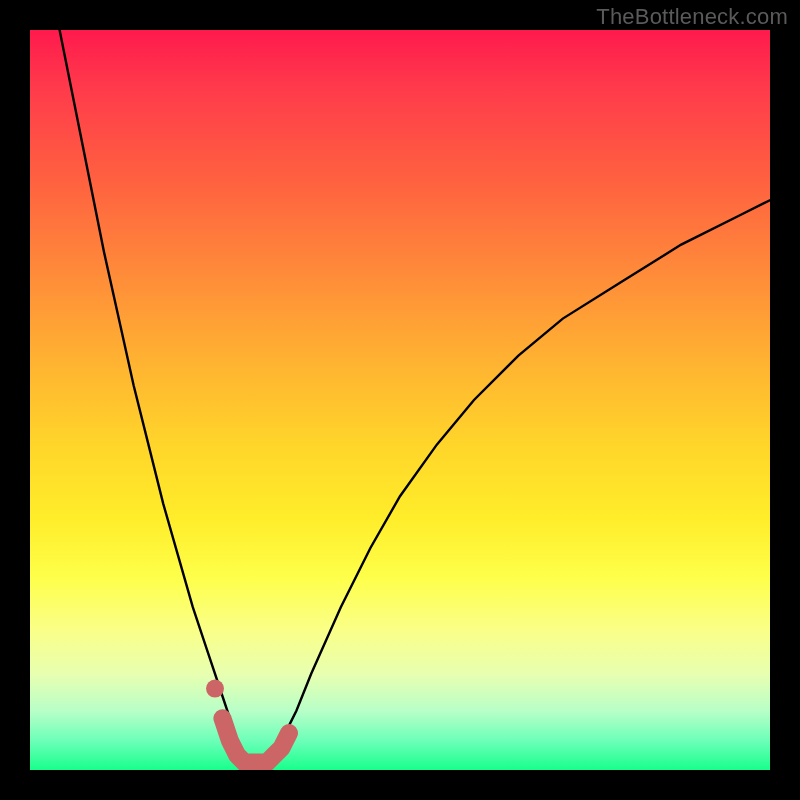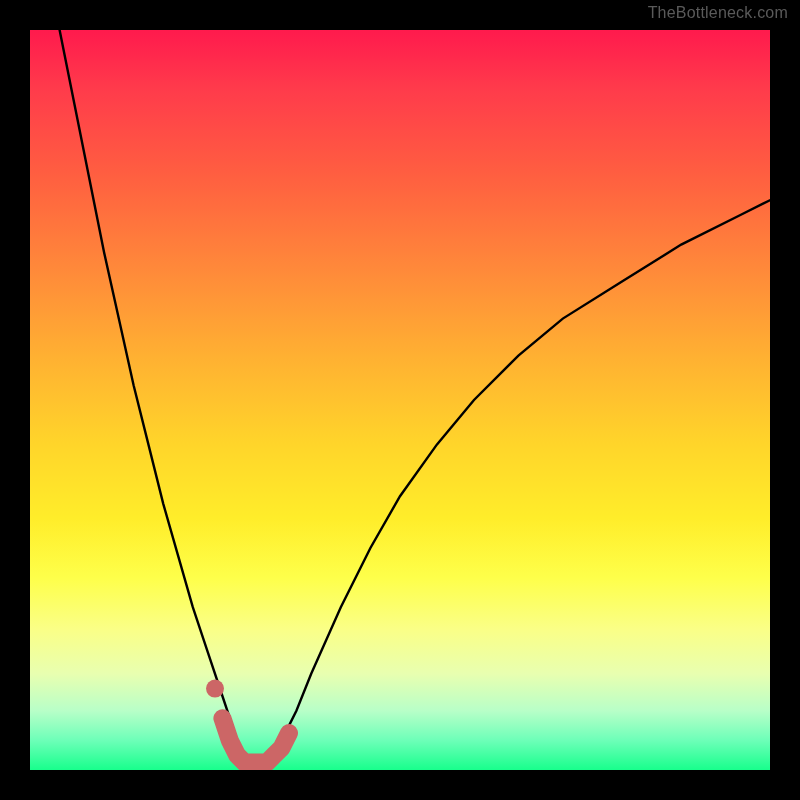"TheBottleneck.com" .watermark { font-size: 16px -> 22px }
